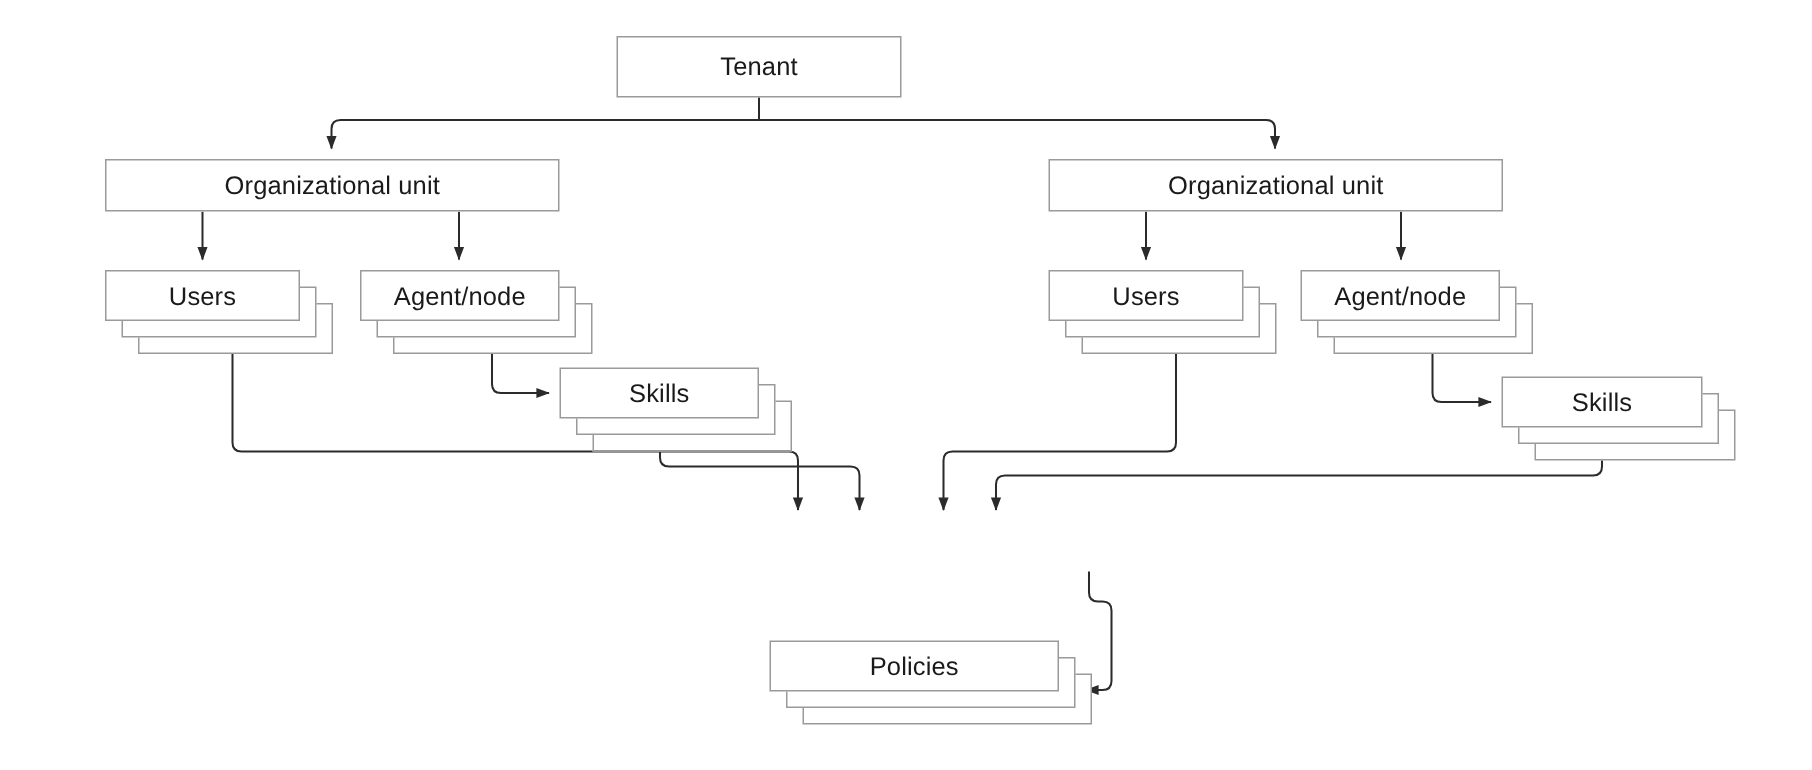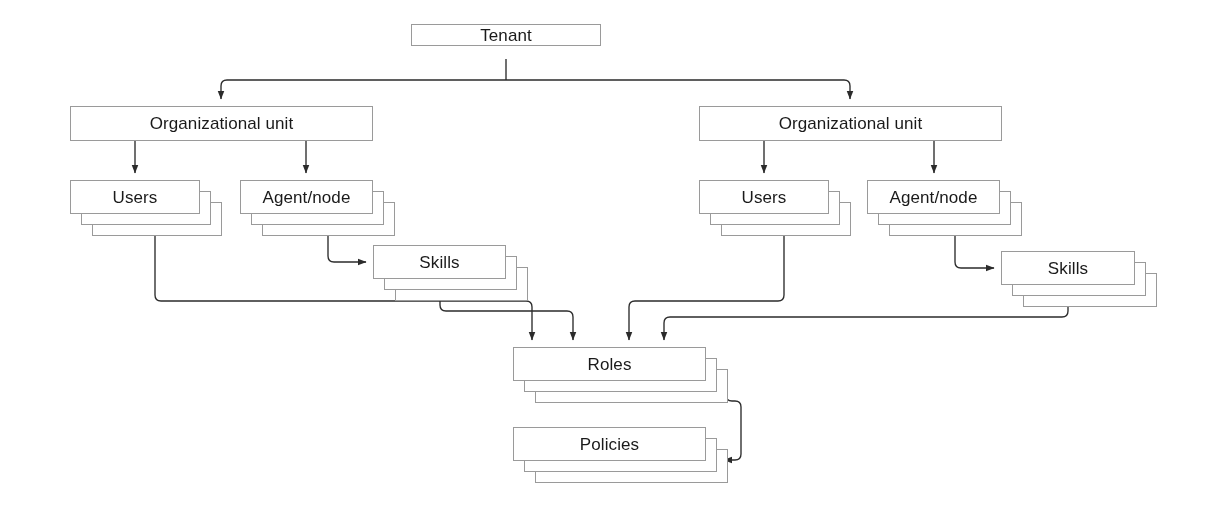"Tenant" div.node-face { height: 22px -> 41px }
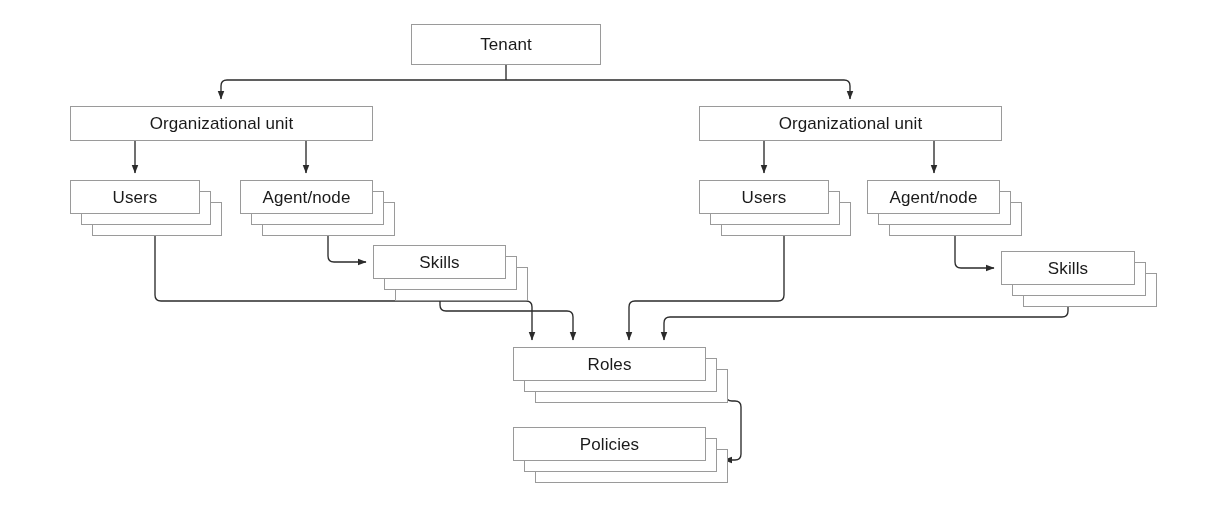"Roles" div.node { html: <div> <div></div> <div></div> <div> <span>Roles</span> </div> </div> -> none }
